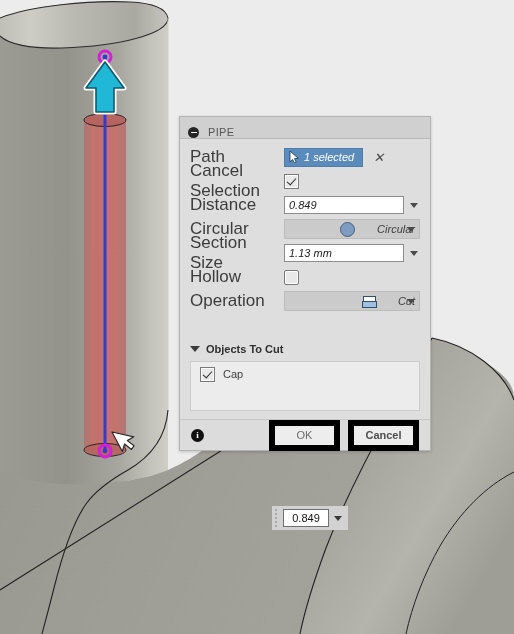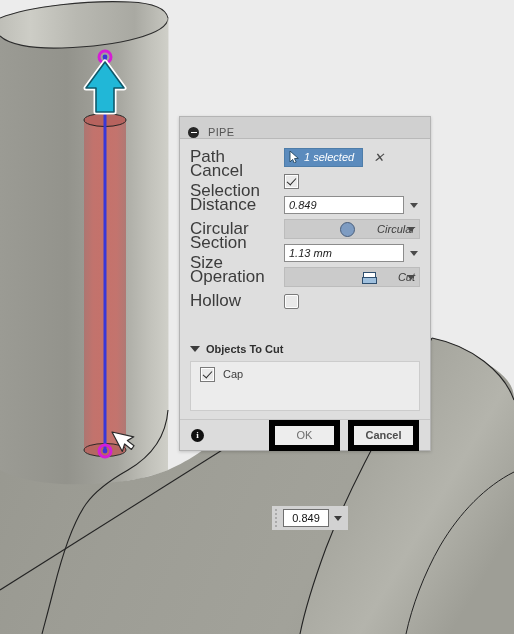"Operation" div.row { order: before "Hollow" -> after "Hollow" }
